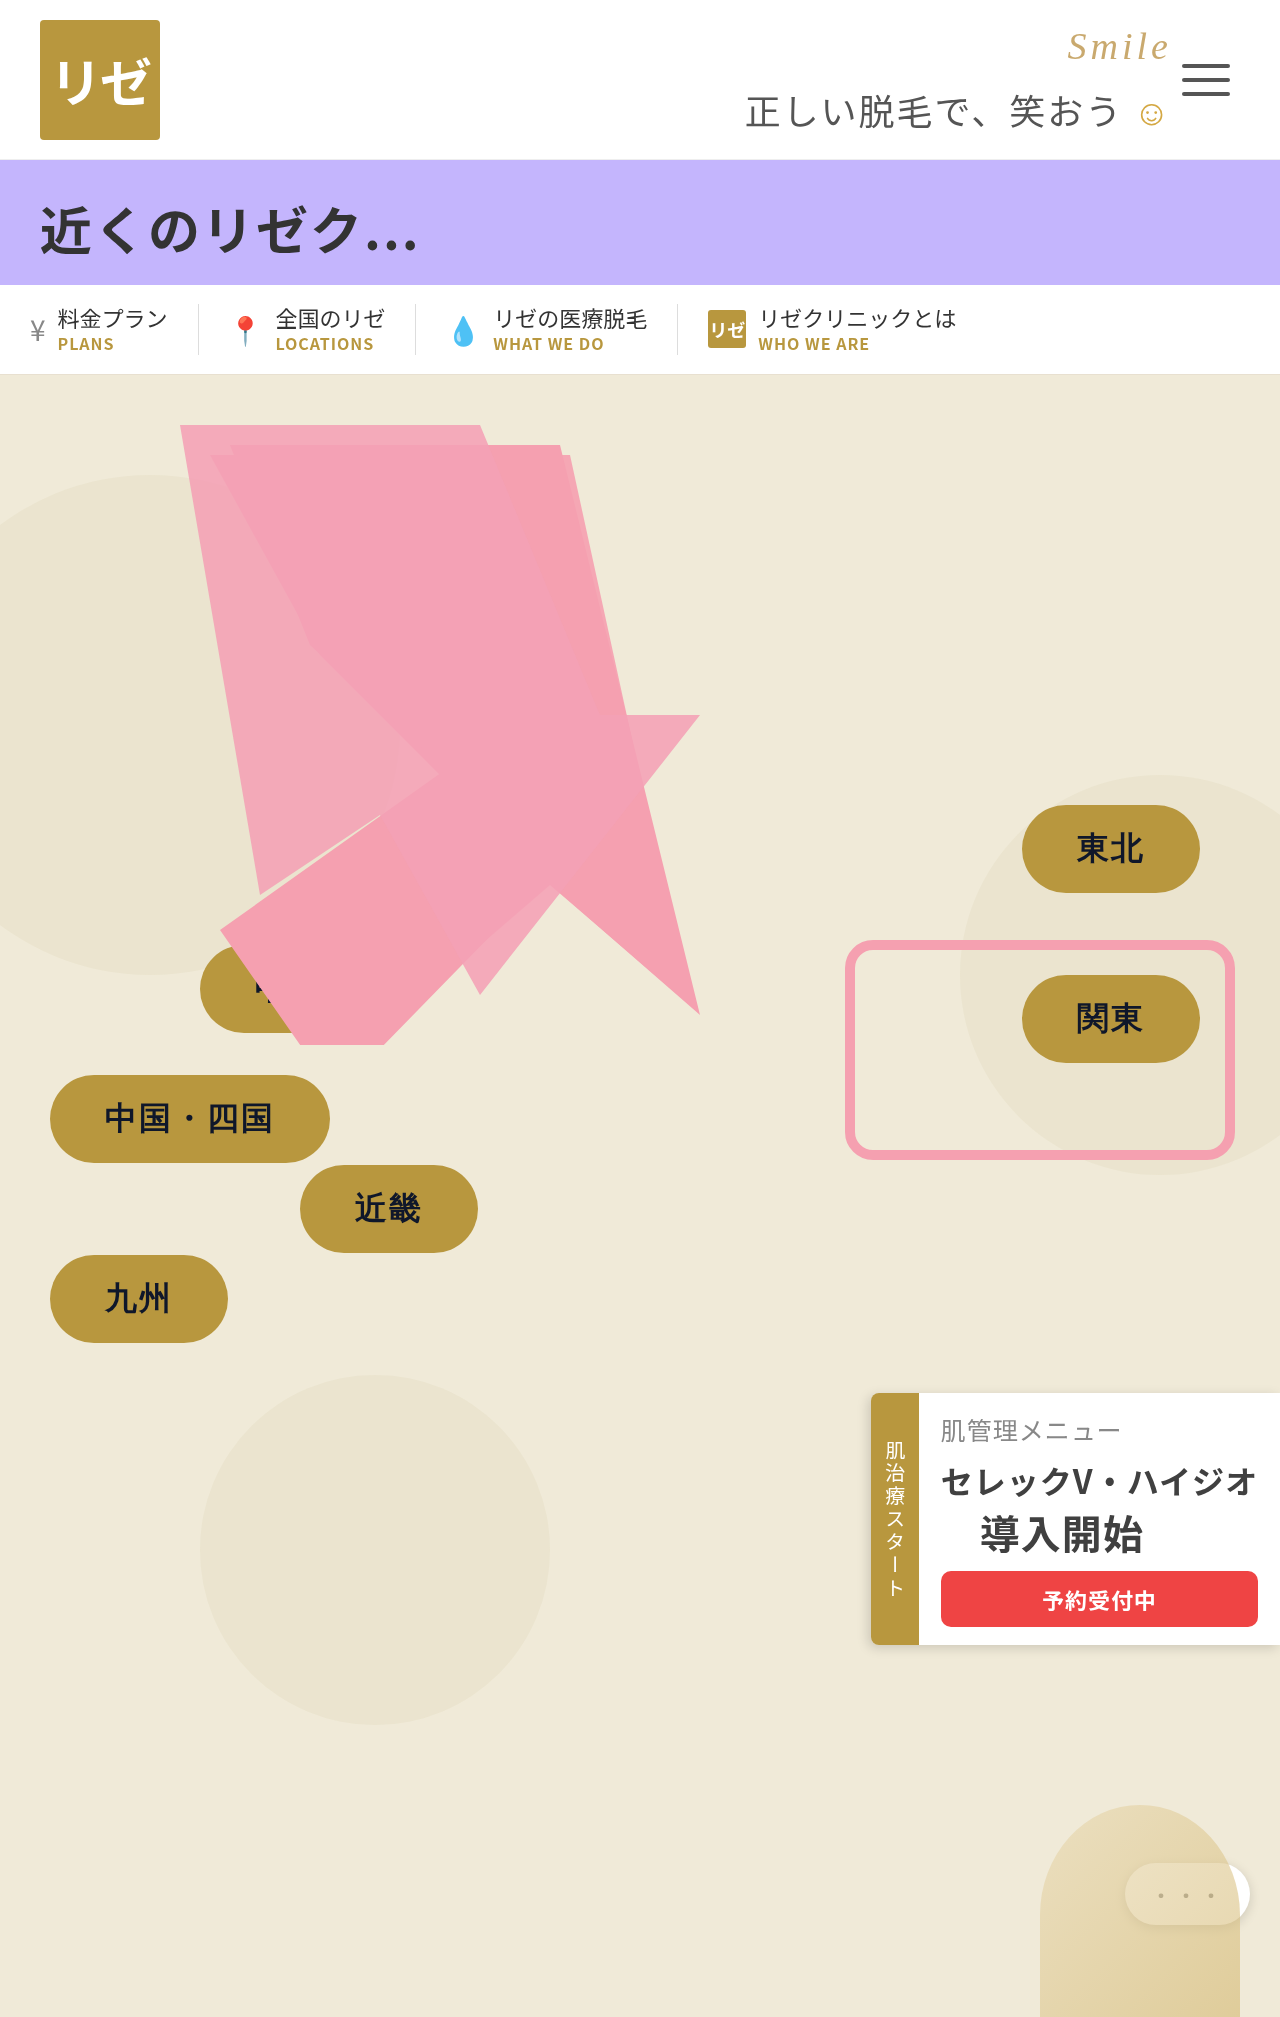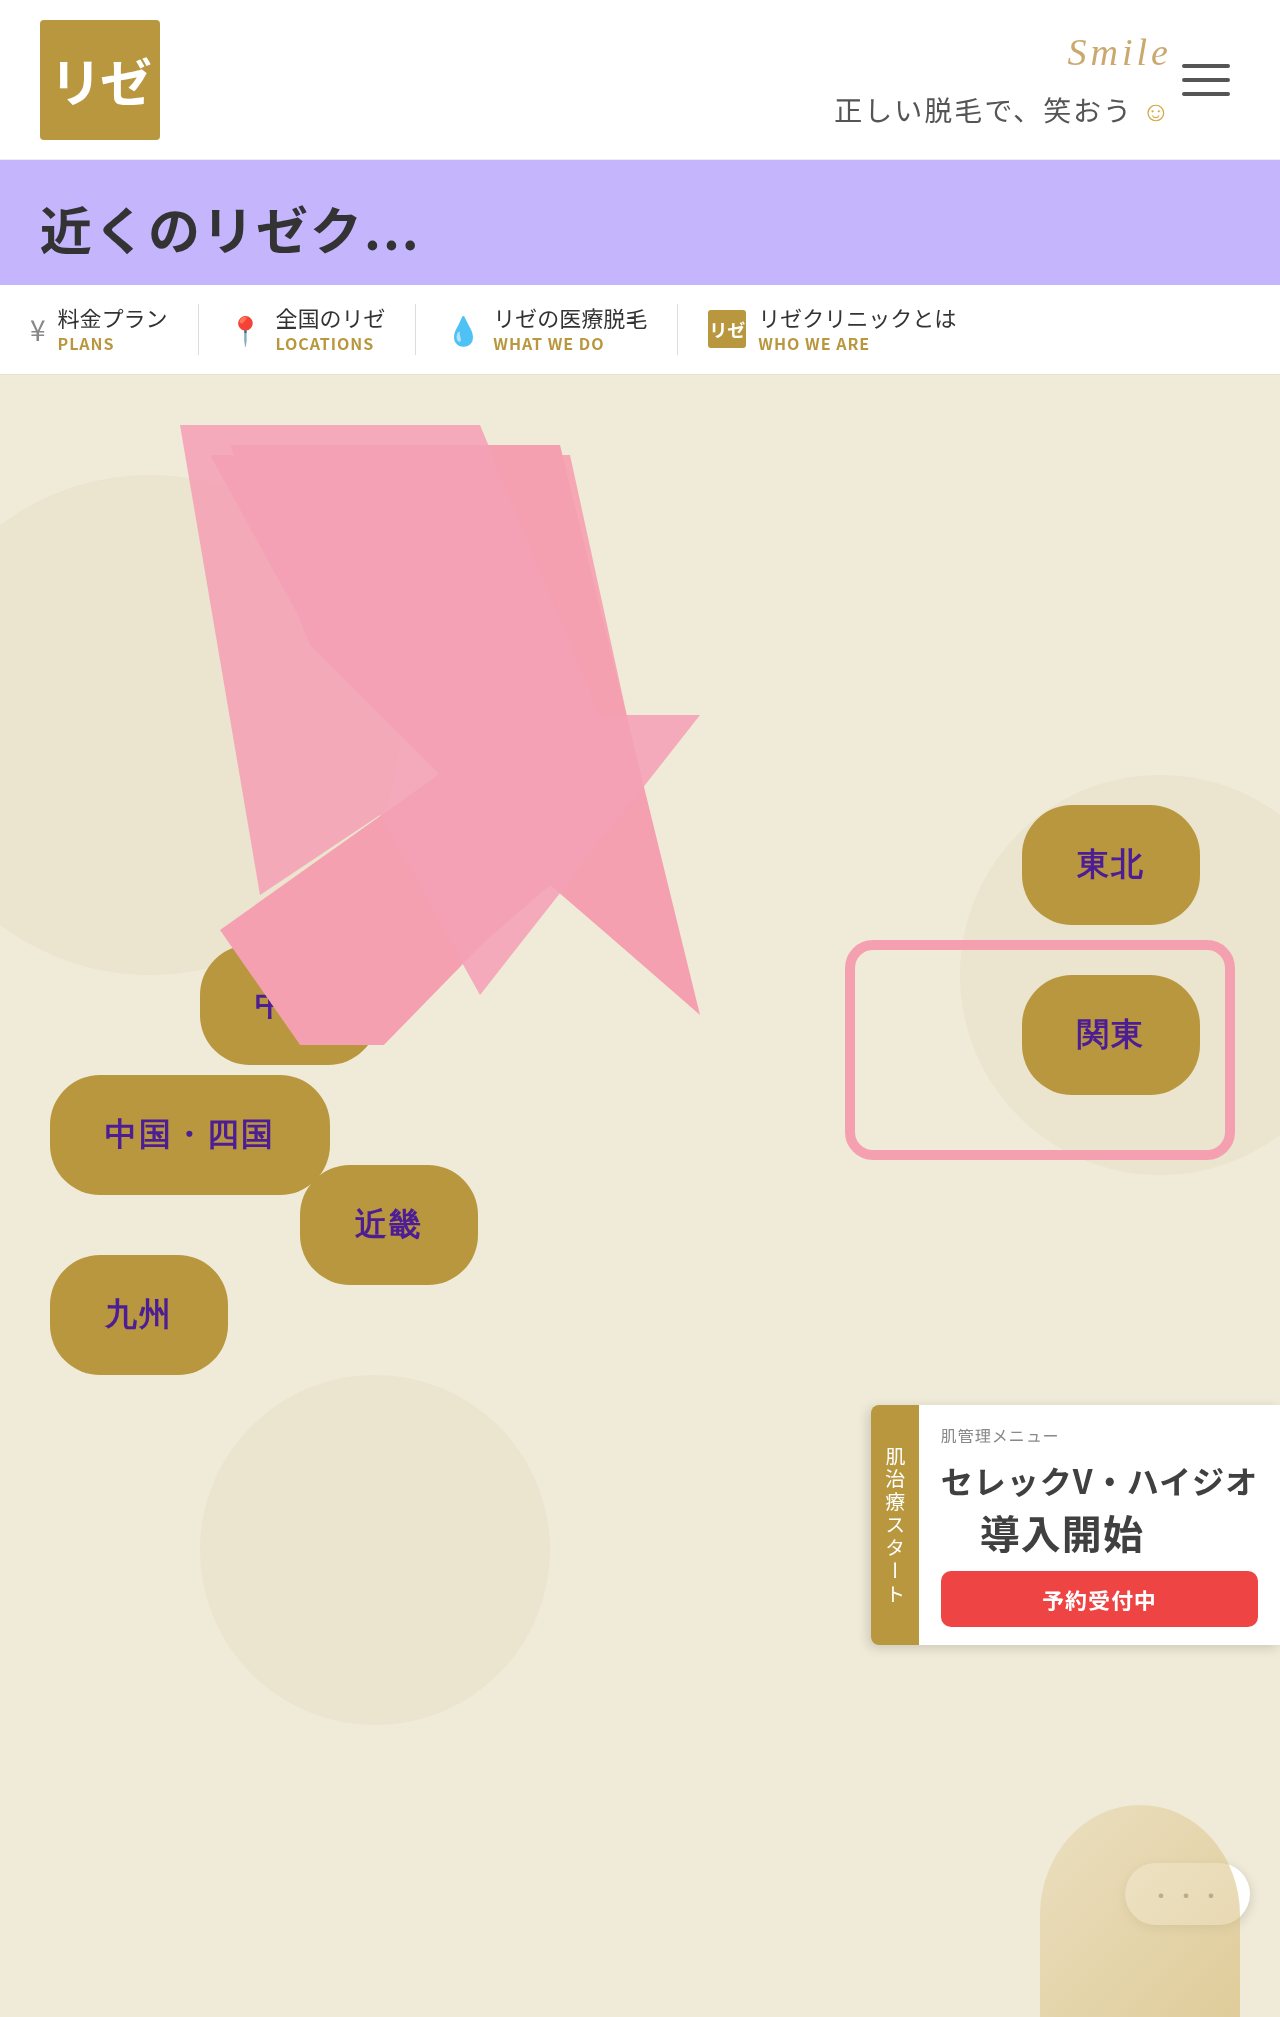"正しい脱毛で、笑おう ☺" .header-tagline { font-size: 28px -> 36px }
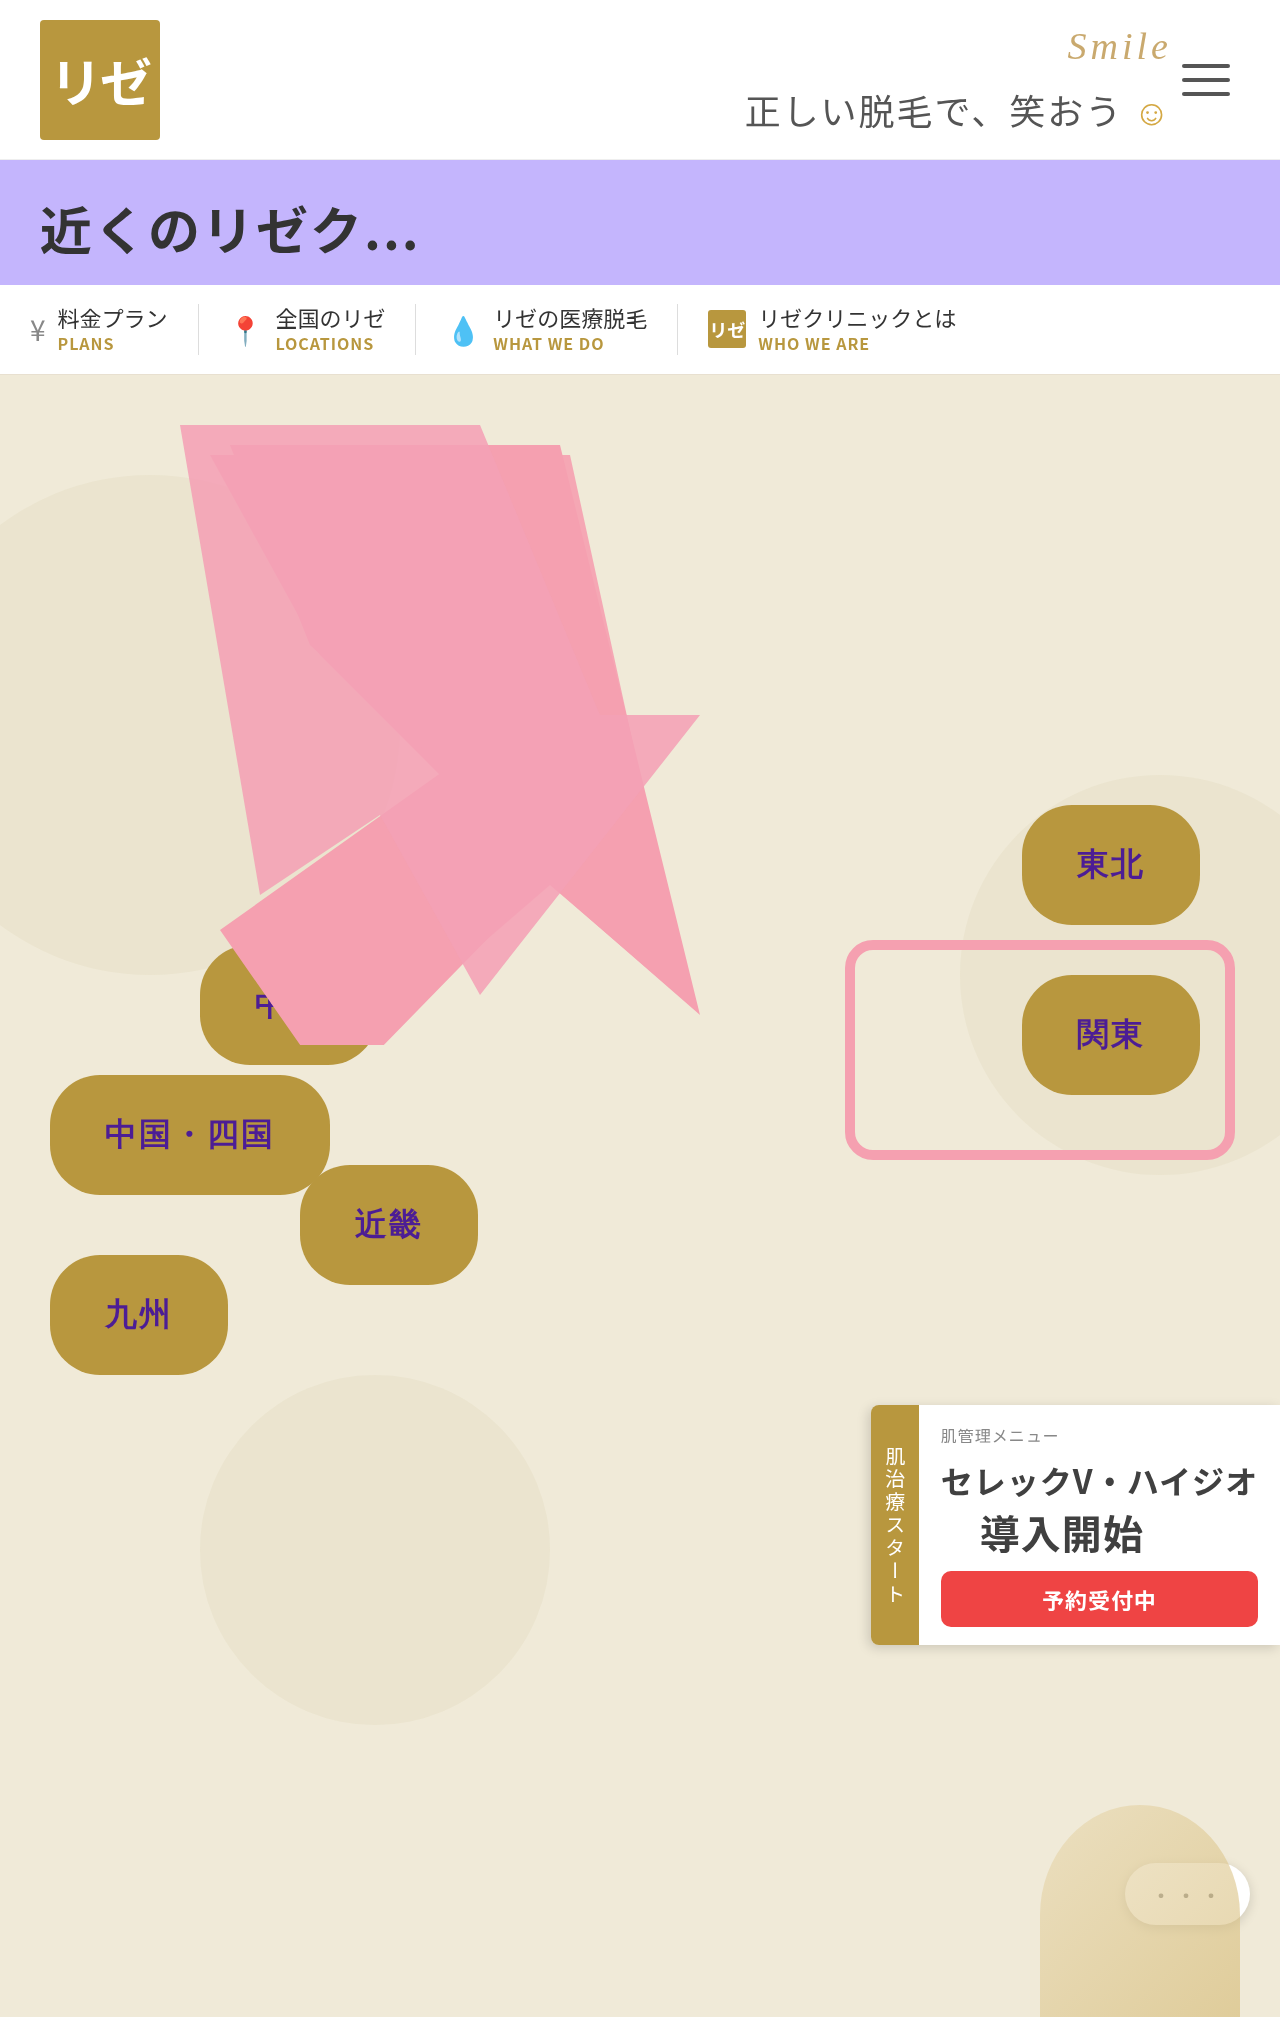"東北" .region-btn { color: #4c1d95 -> #0f172a; padding: 38px 55px -> 22px 55px }
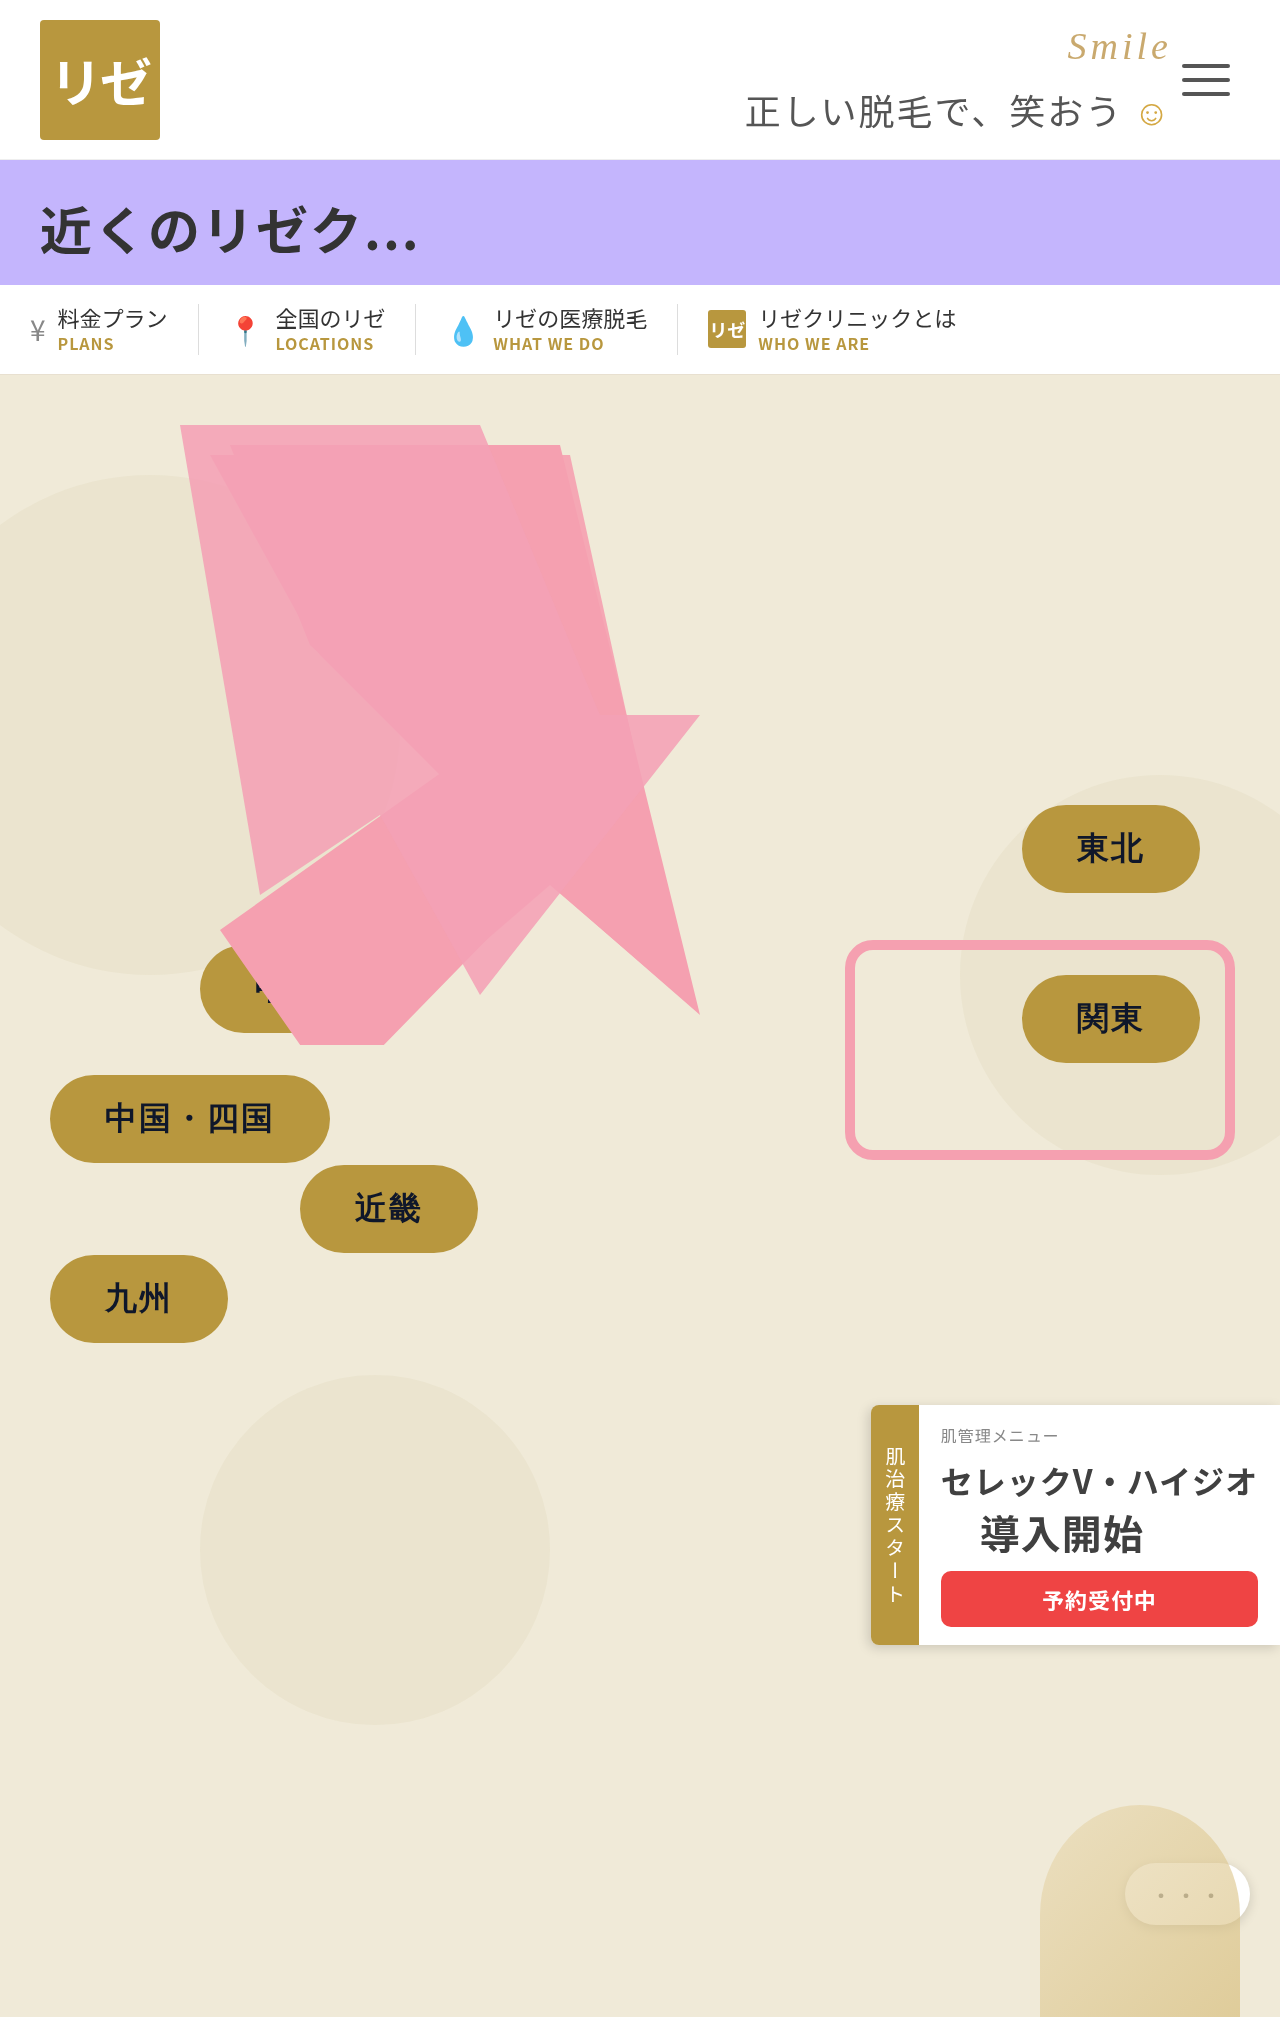"肌管理メニュー" .side-notif-subtitle { font-size: 16px -> 25px }
